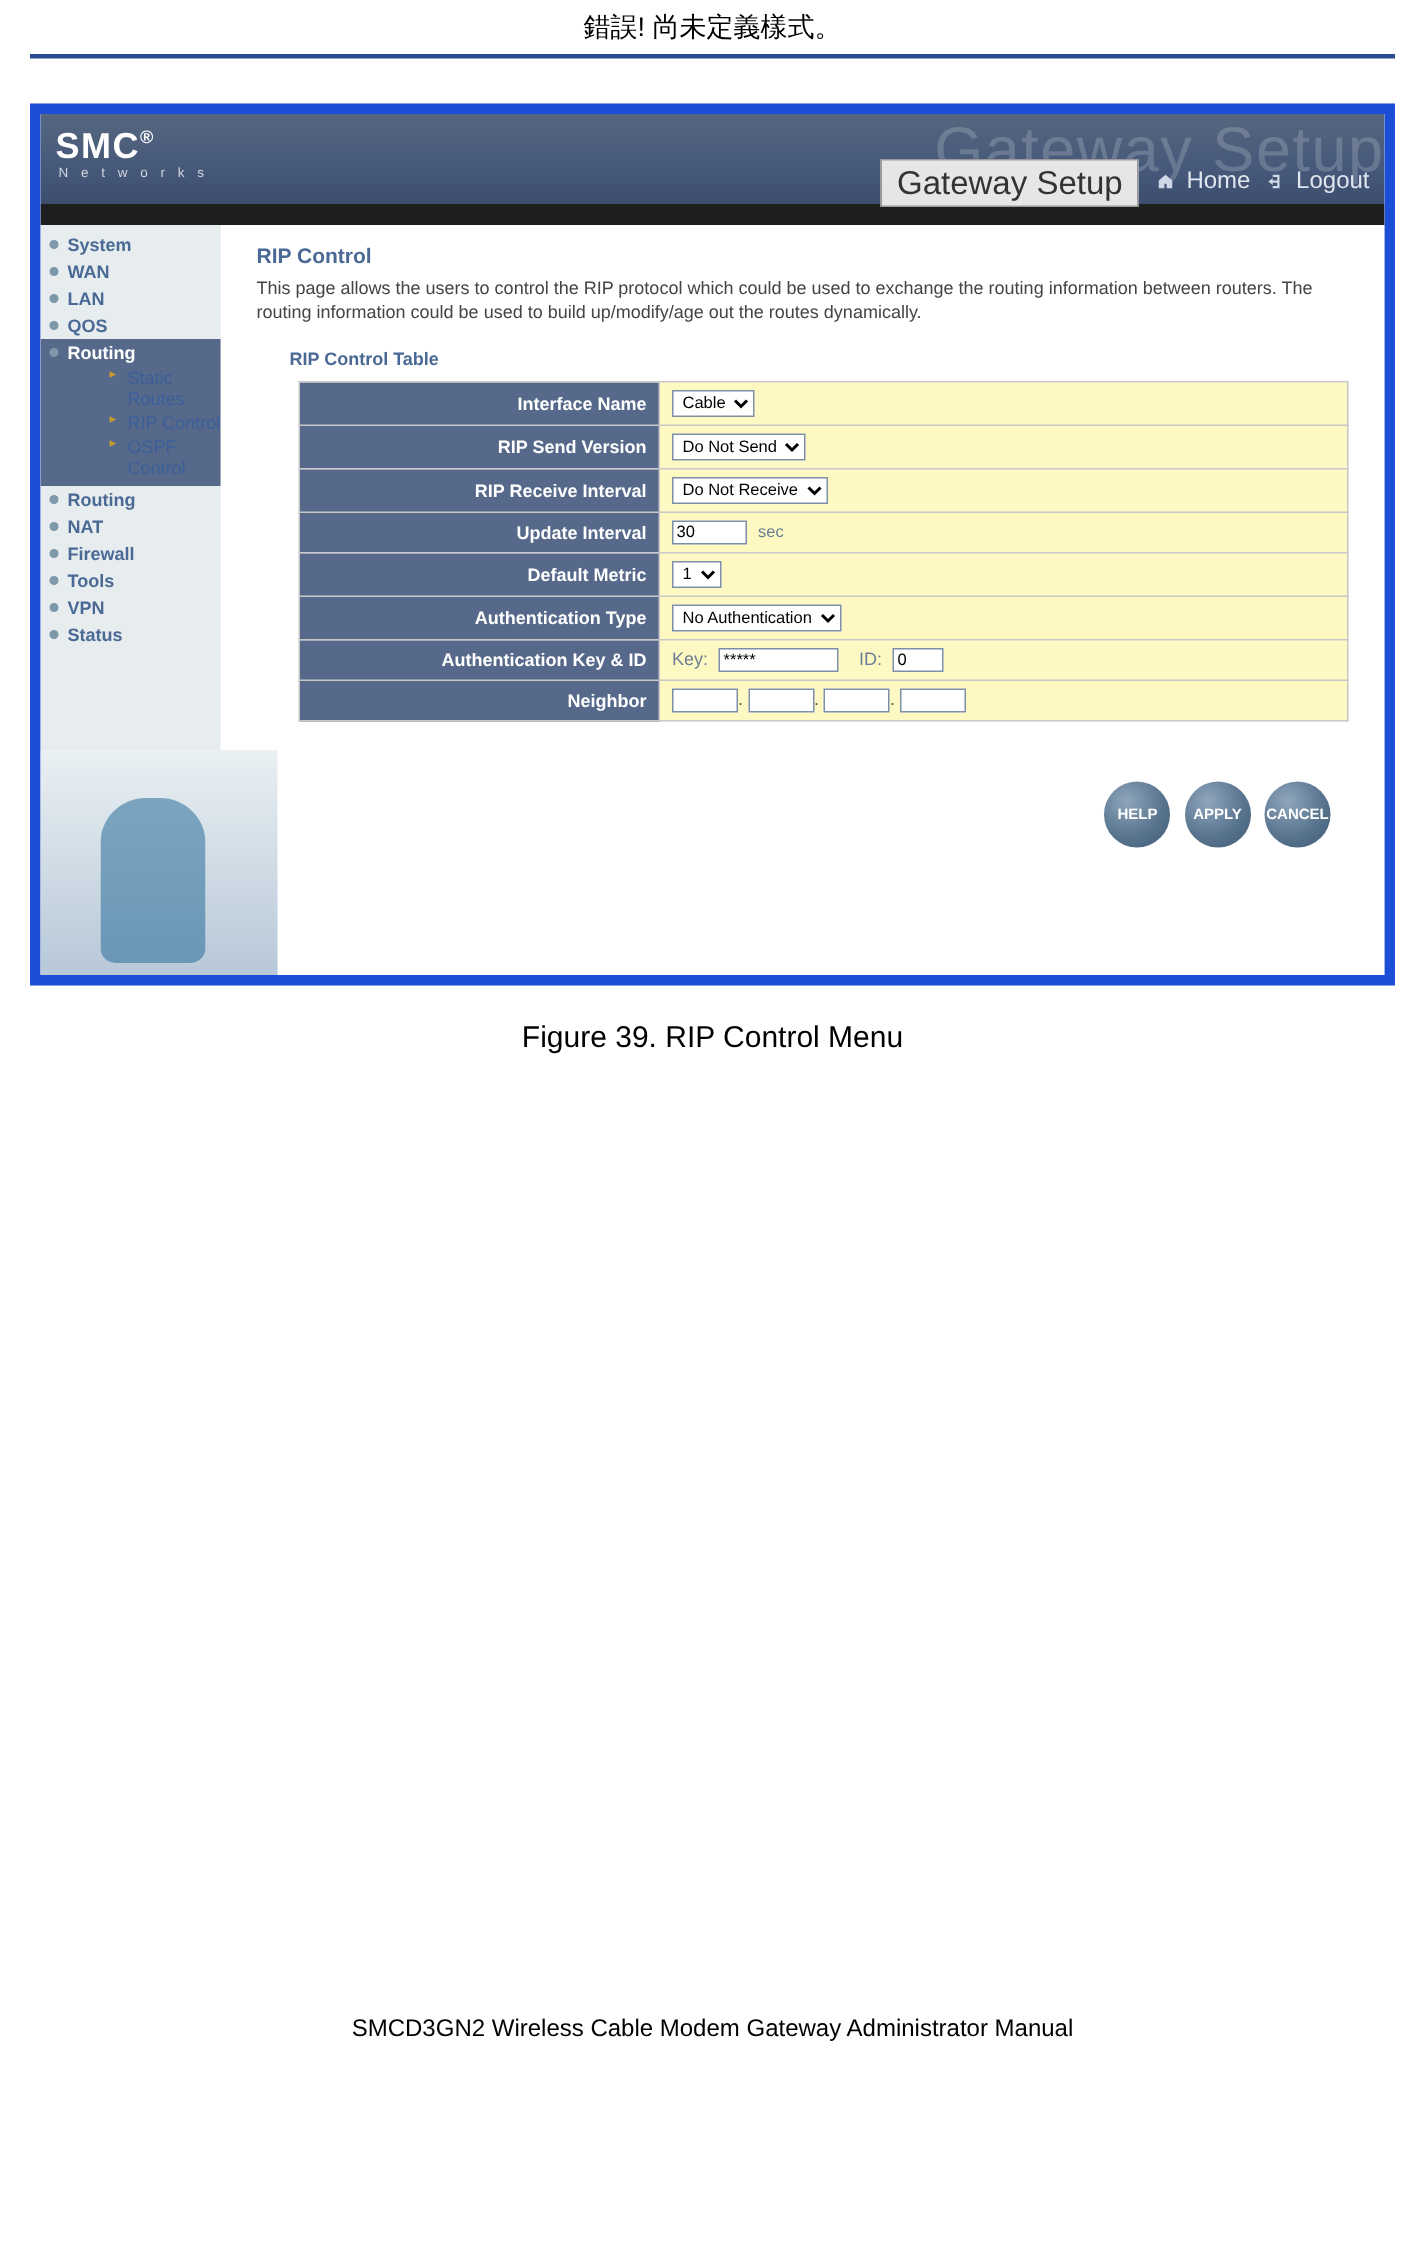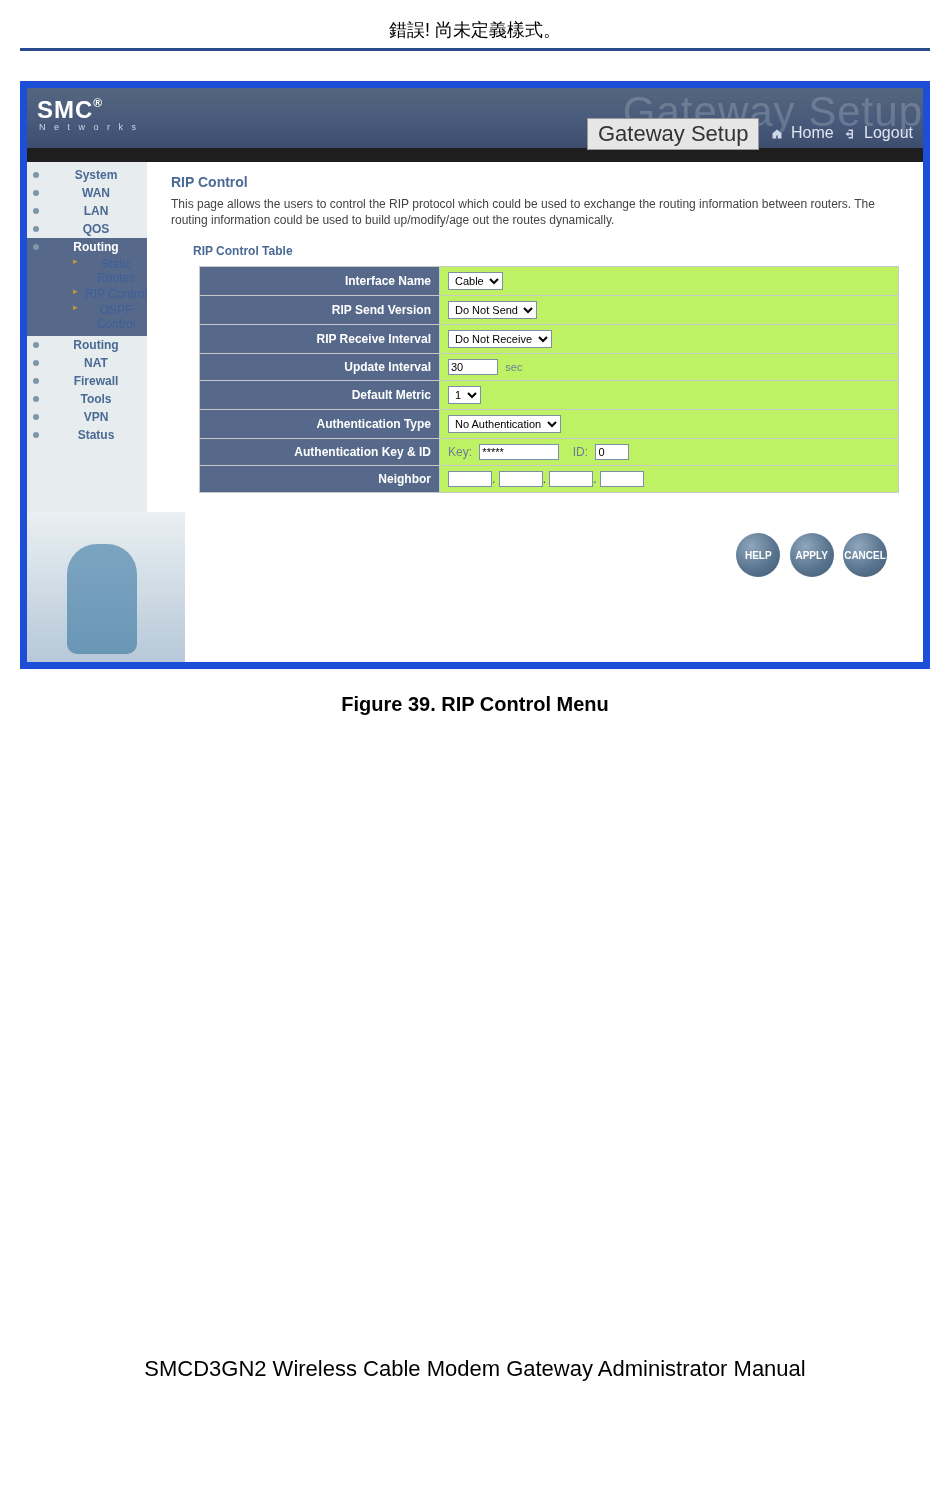"錯誤! 尚未定義樣式。" .top-warn { padding: 18px 0 4px -> 6px 0 4px }
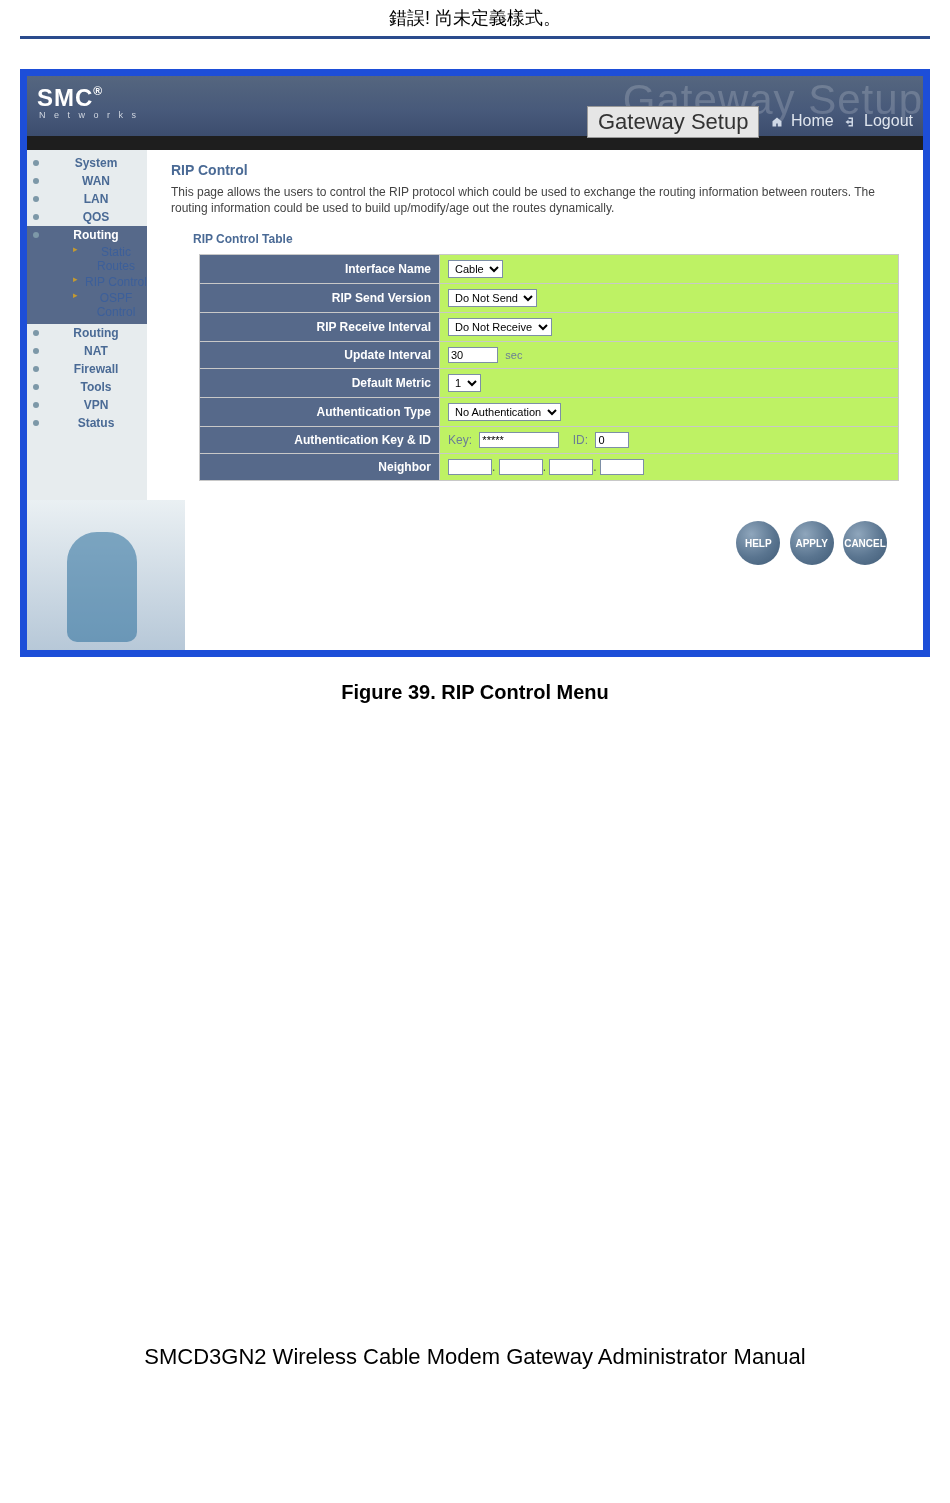"System" .sidebar .top > li { text-align: center -> none }
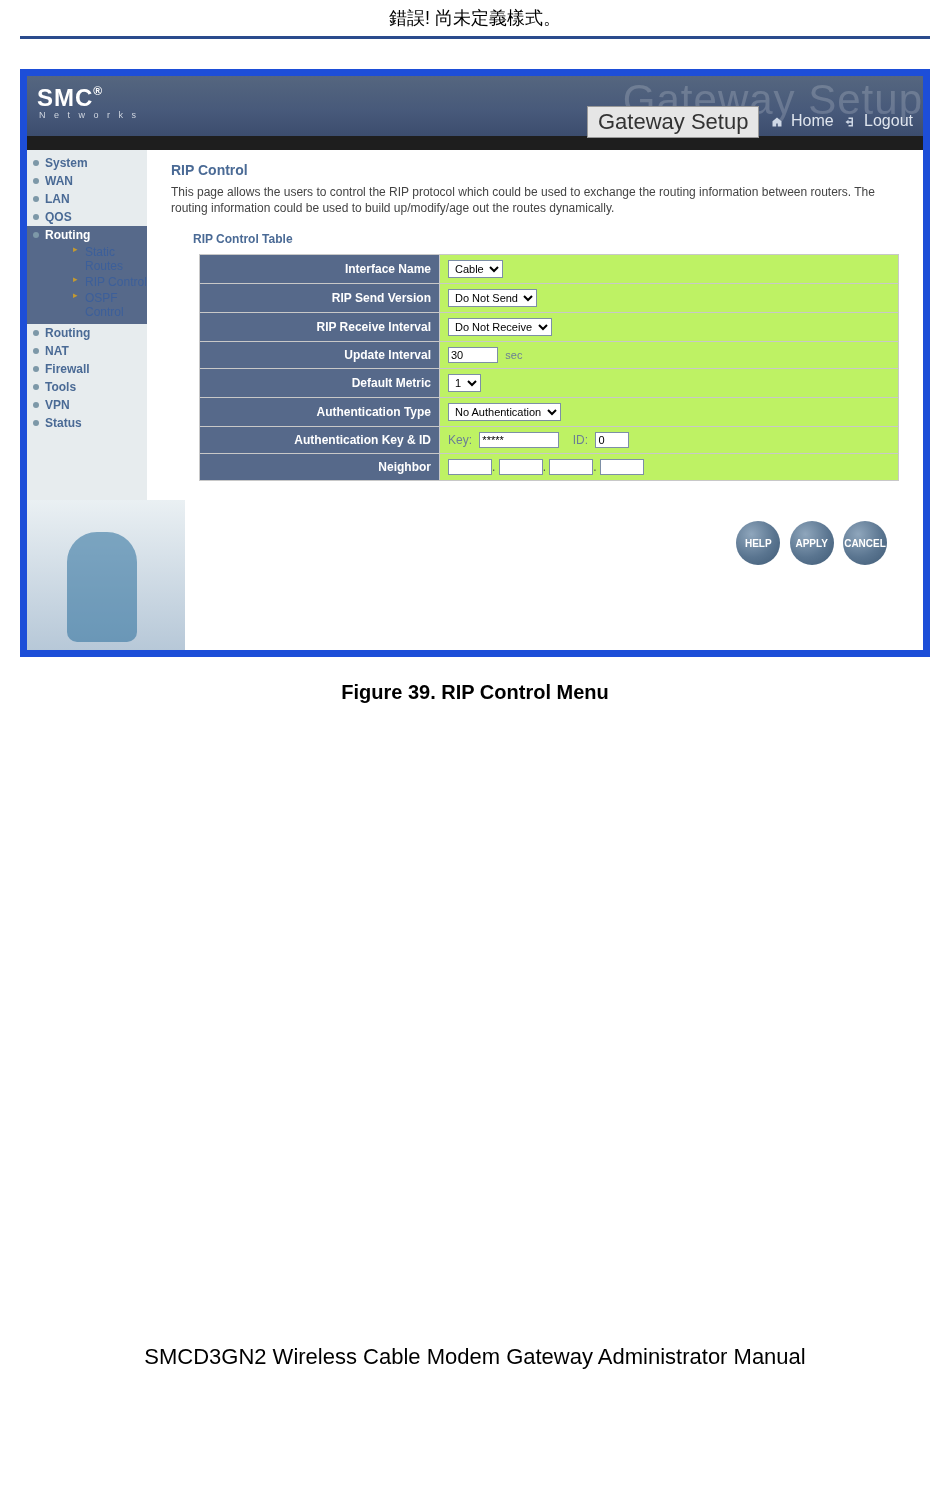"Cable" table.rip td.val { background: #bef264 -> #fef9c3 }
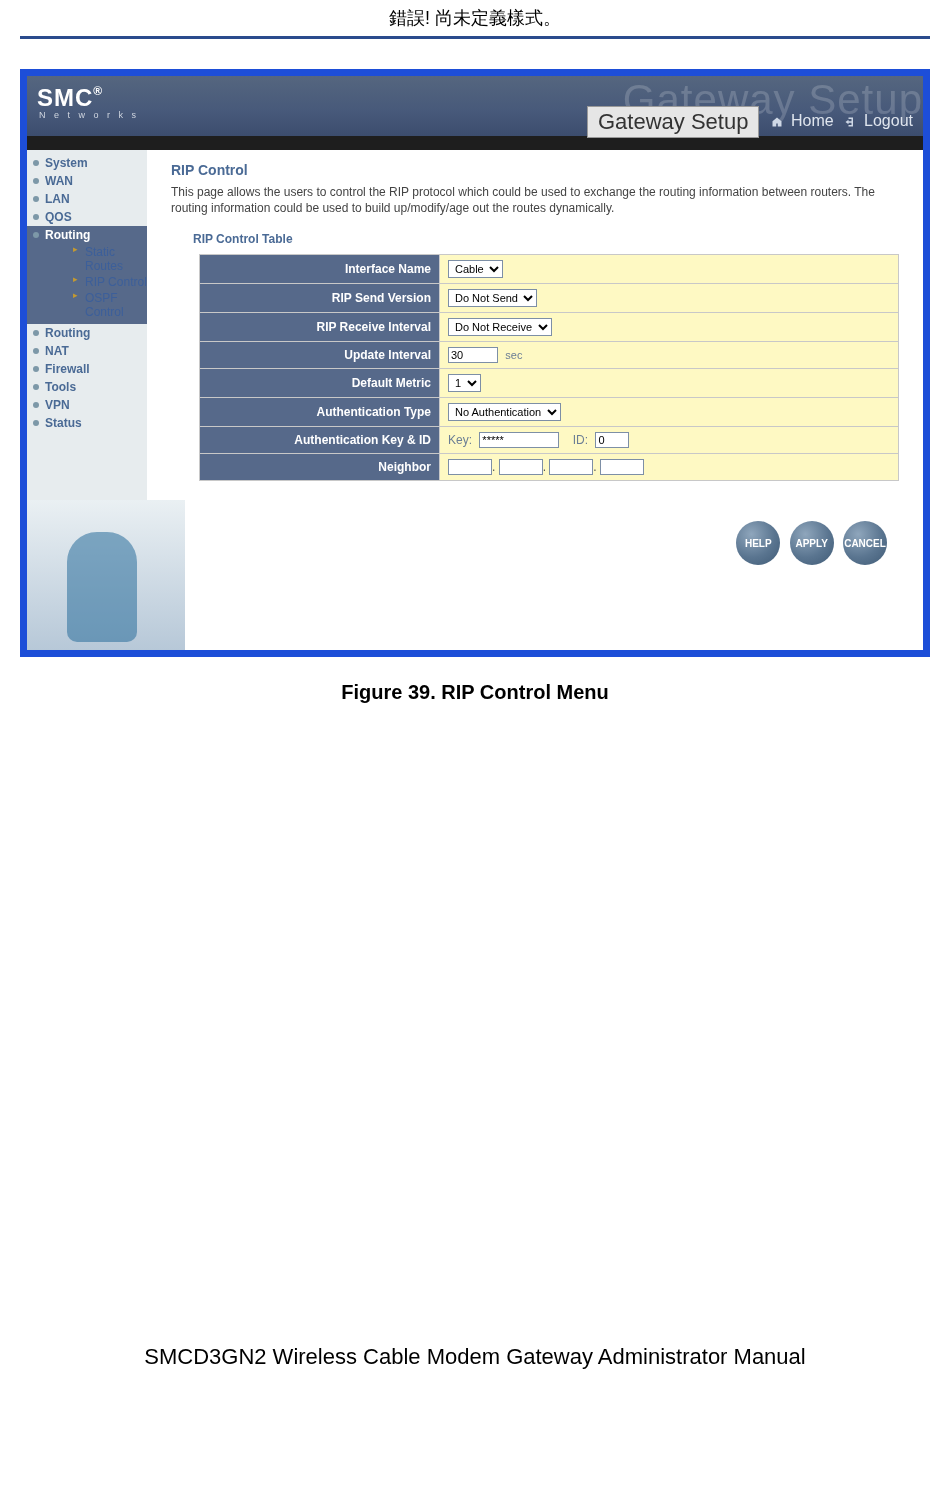"Figure 39. RIP Control Menu" .caption { font-weight: bold -> normal }
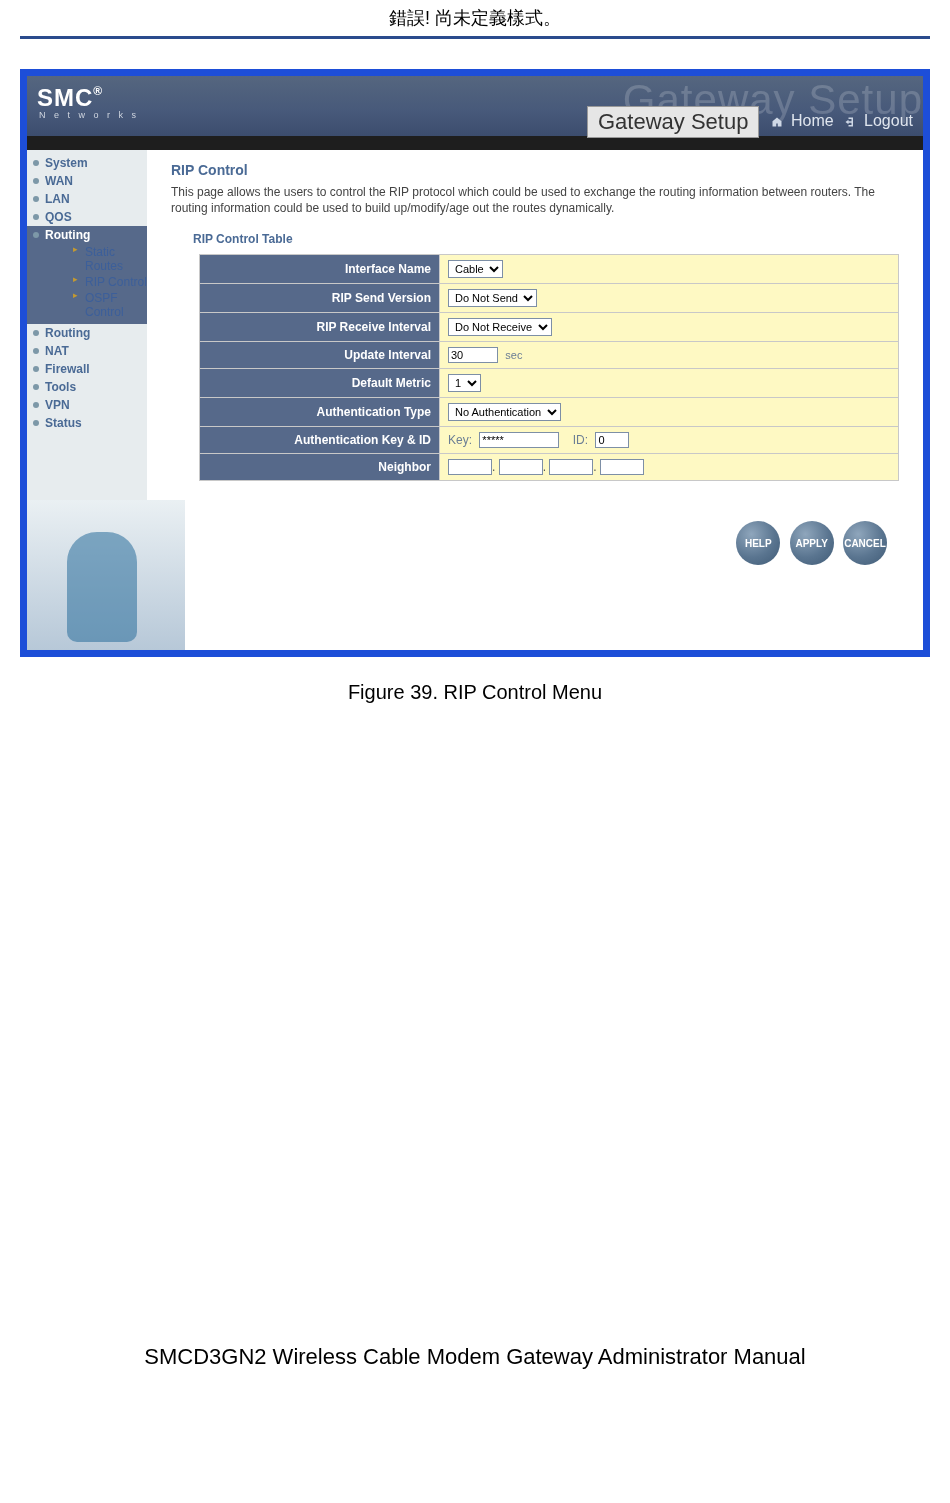"SMCD3GN2 Wireless Cable Modem Gateway" .page-foot-title { font-size: 22px -> 16px }
